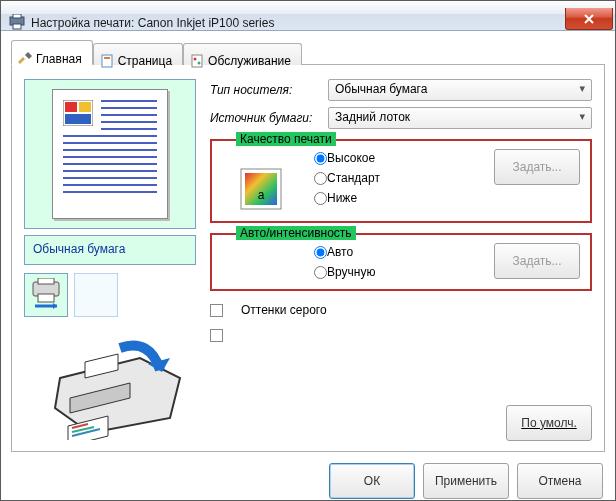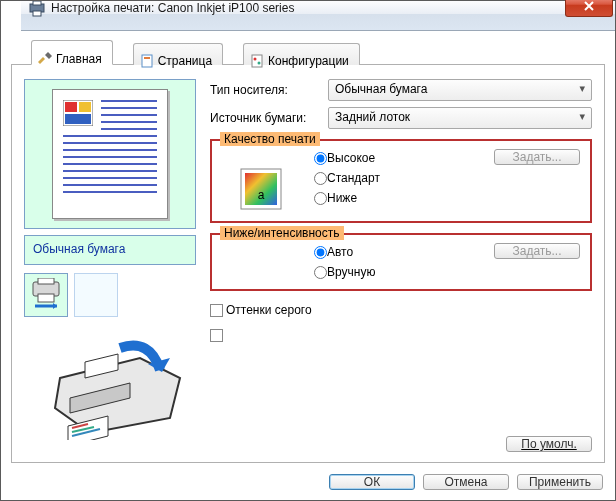"Настройка печати: Canon Inkjet iP100" .titlebar { align-items: flex-start -> flex-end; margin-left: 20px -> none }
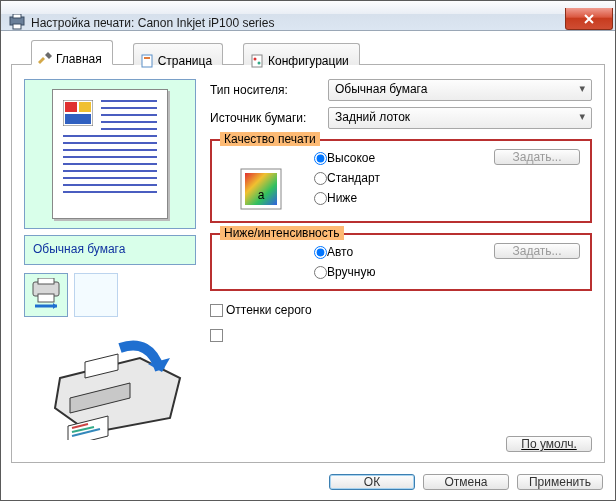"Главная" .tab { margin-left: 20px -> none }
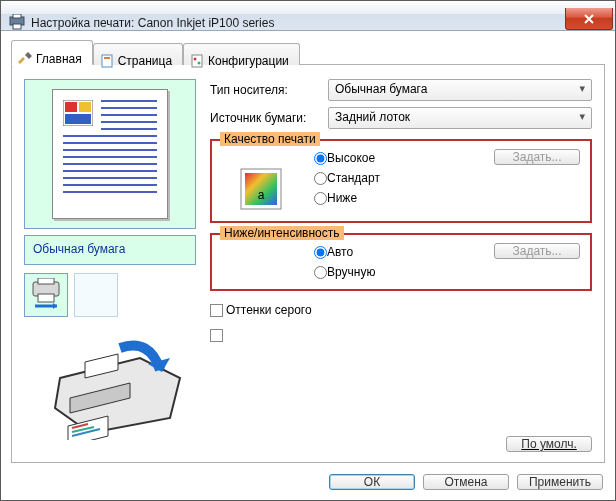"Конфигурации" span { text: Конфигурации -> Обслуживание }
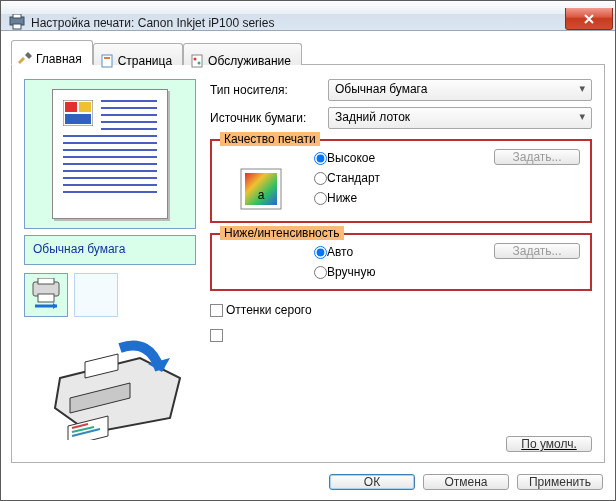"Тип носителя:" .row .lbl { font-style: none -> italic }
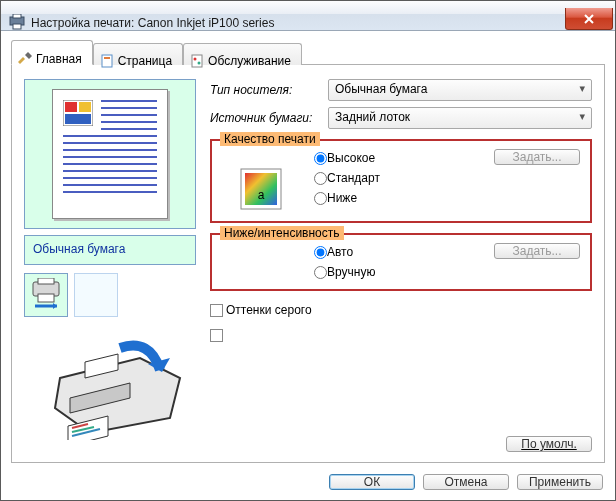"Качество печати" .group .legend { background: #fdba74 -> #22c55e; left: 8px -> 24px }
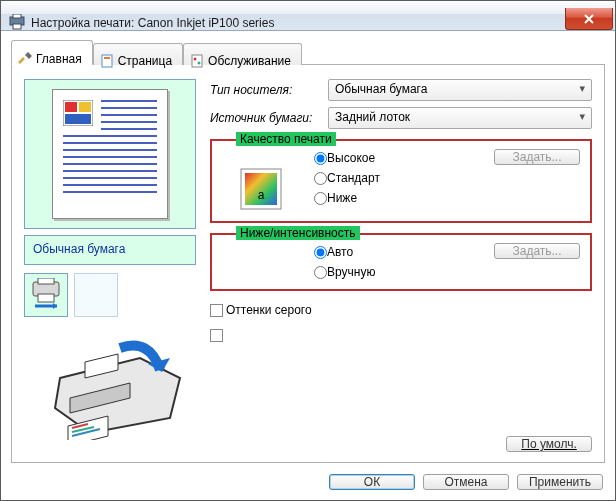"Задать..." .btn { height: 16px -> 36px }
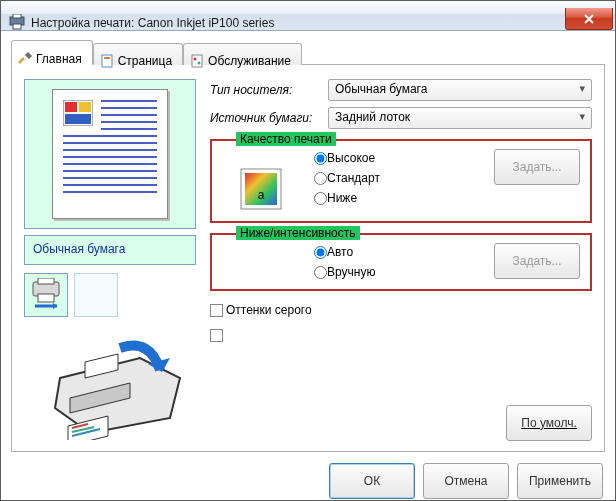"Ниже/интенсивность" div.legend { text: Ниже/интенсивность -> Авто/интенсивность }
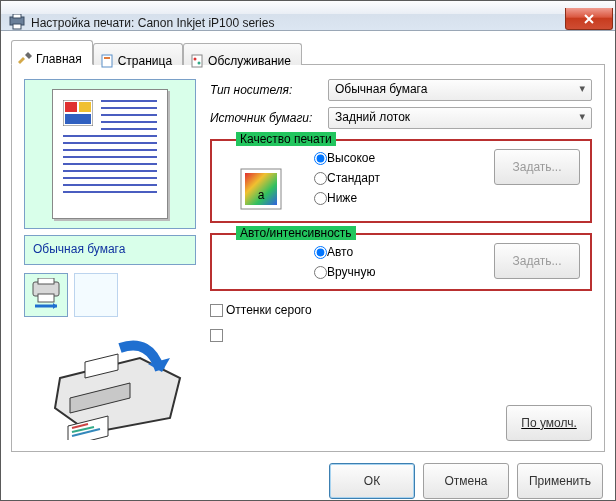"Оттенки серого" .chk { gap: 3px -> 18px }
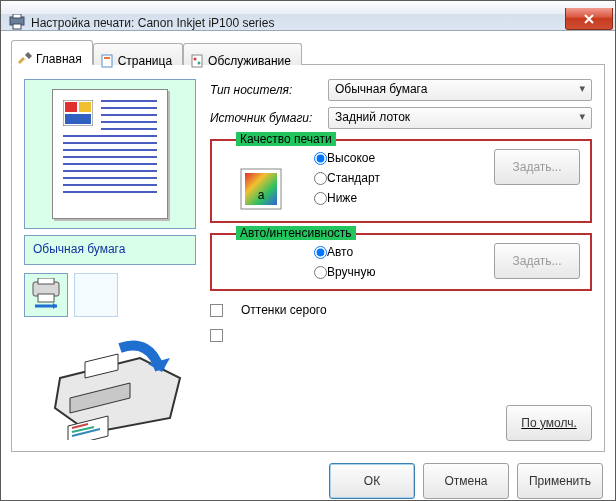"Отмена" div.btn { order: before "Применить" -> after "Применить" }
